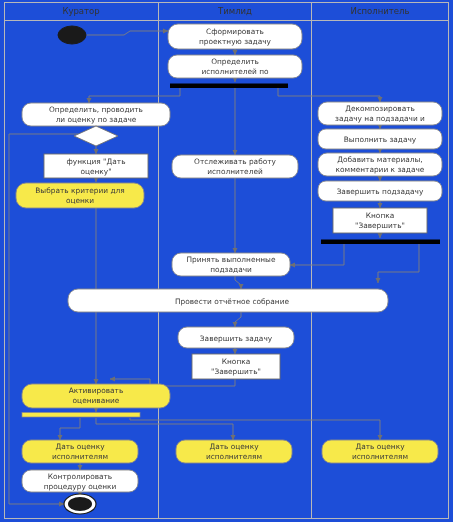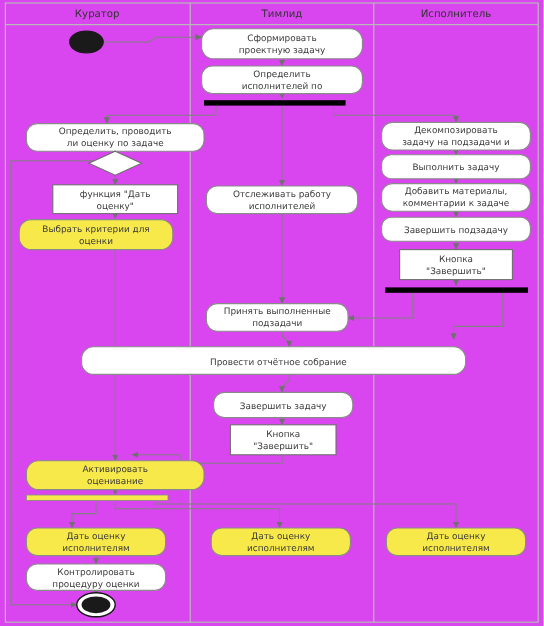"Куратор" #stage { background: #d946ef -> #1d4ed8 }
